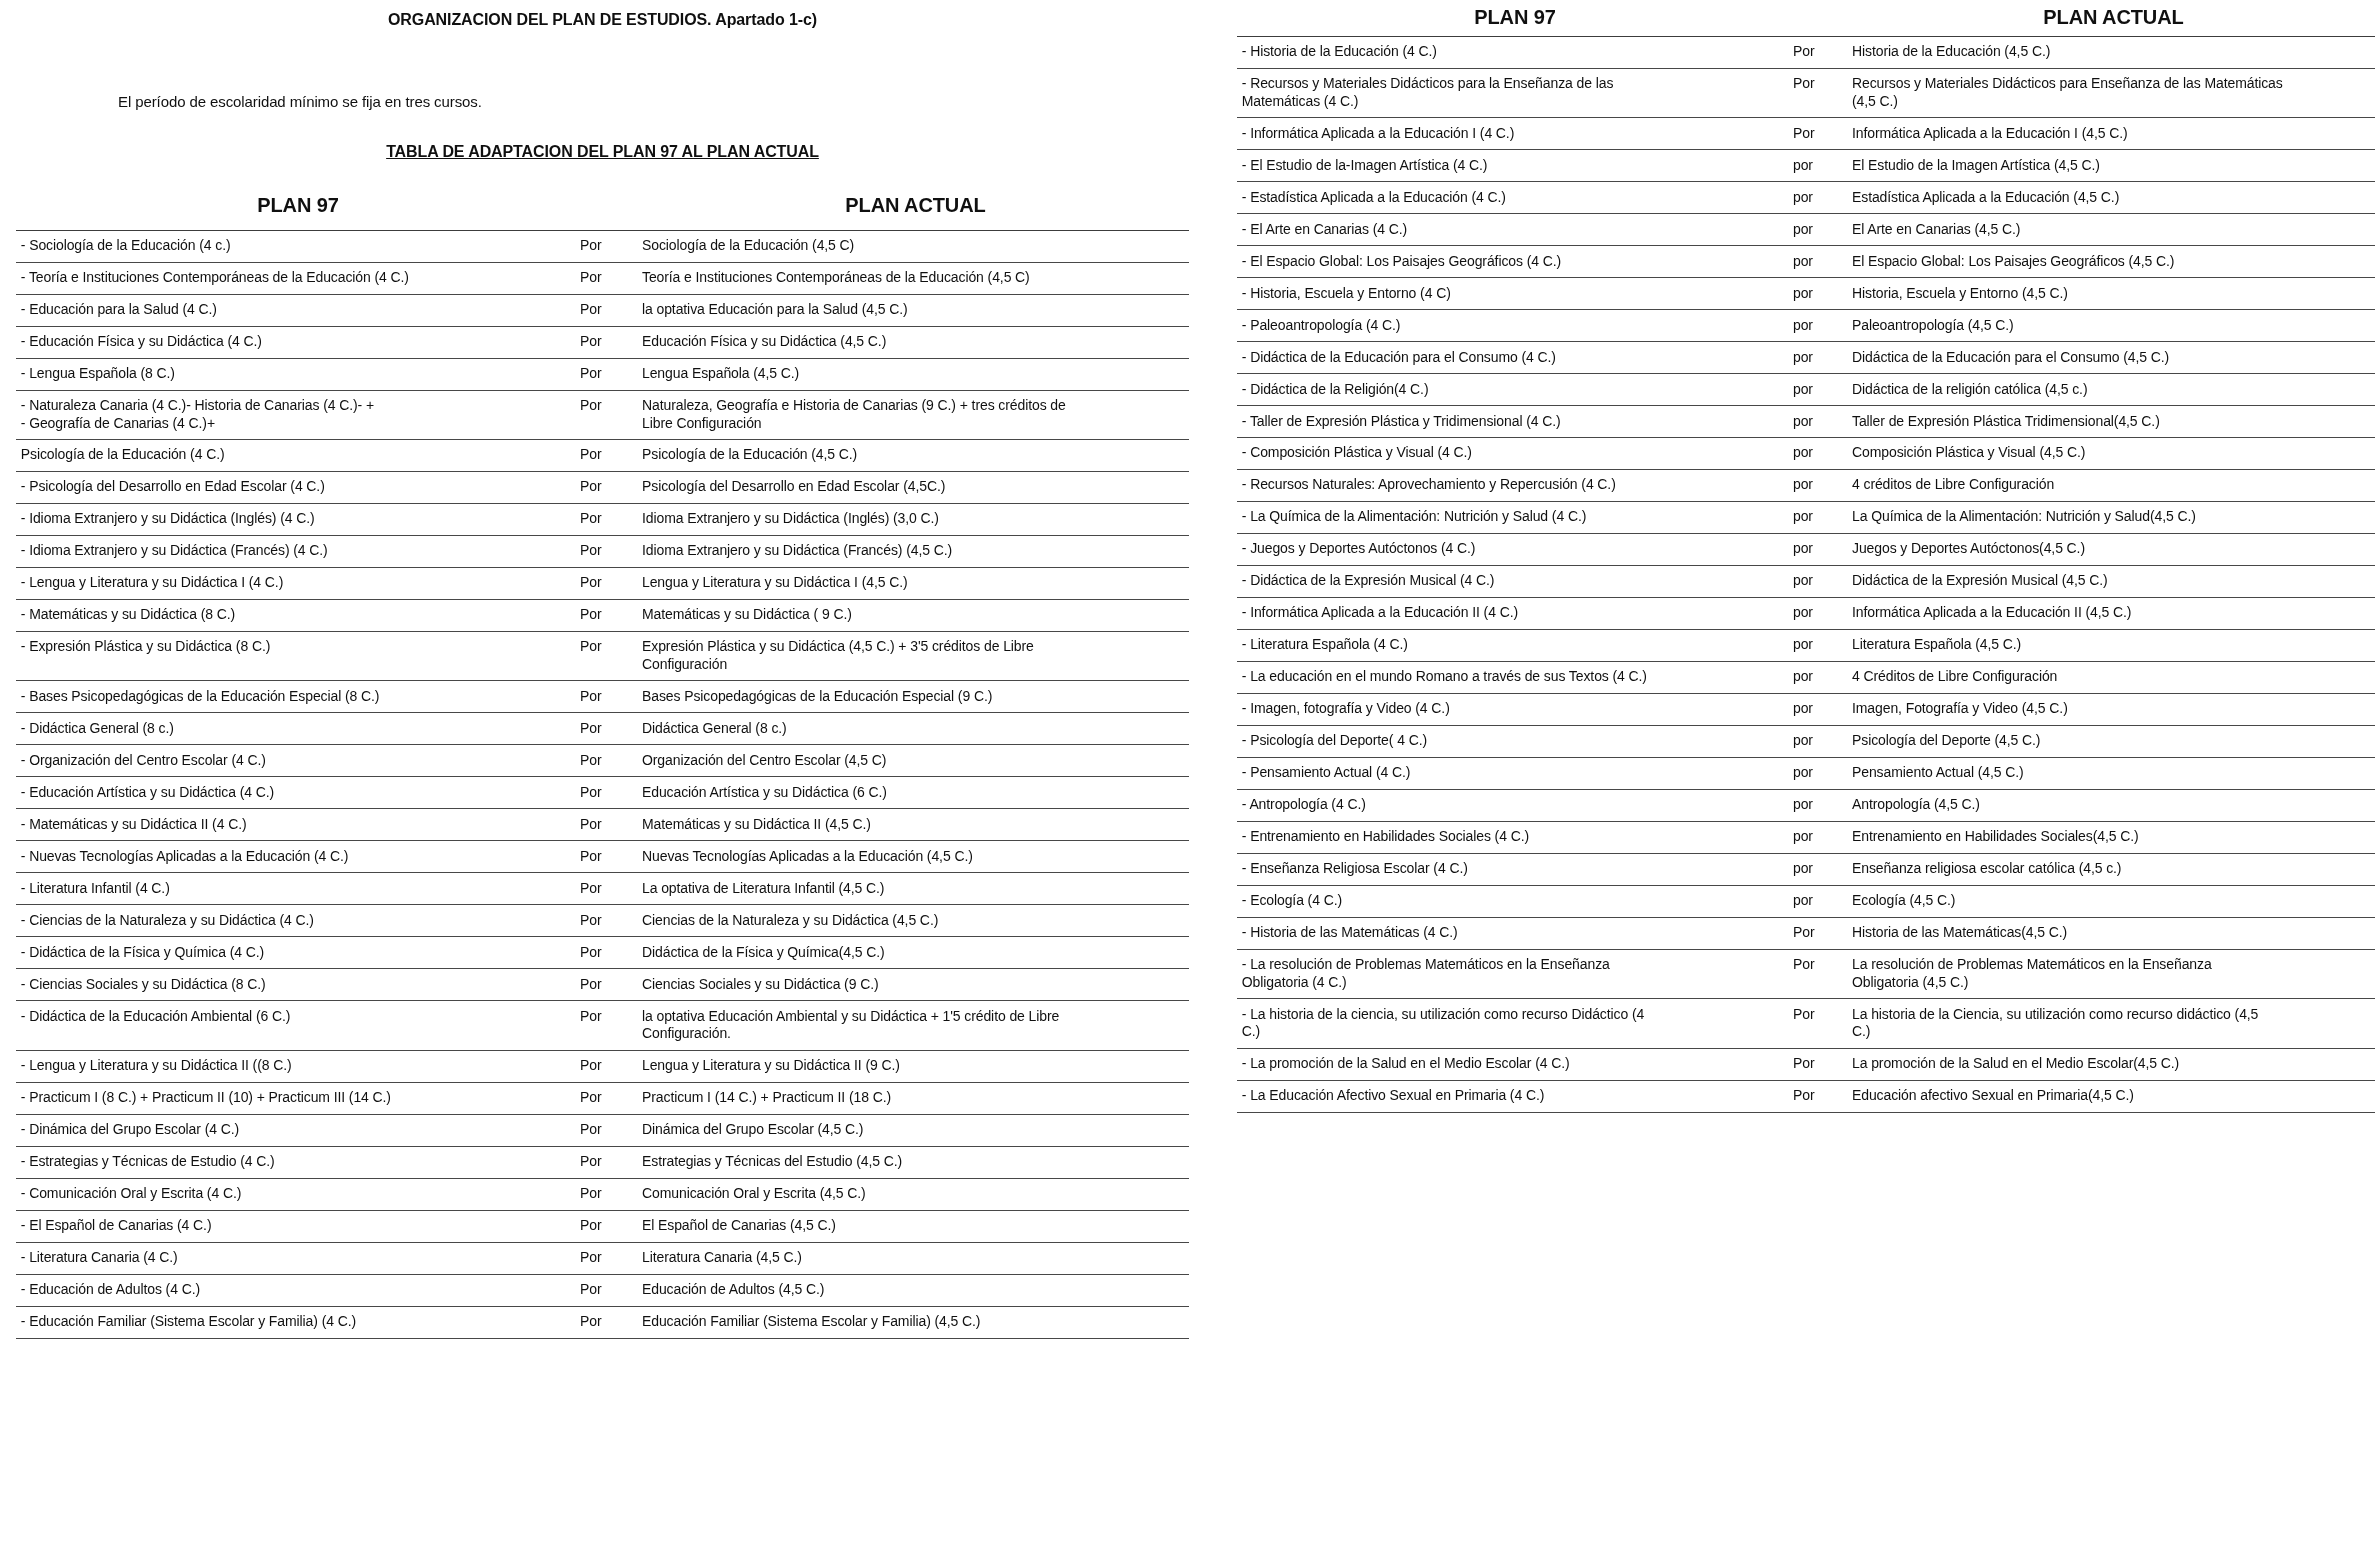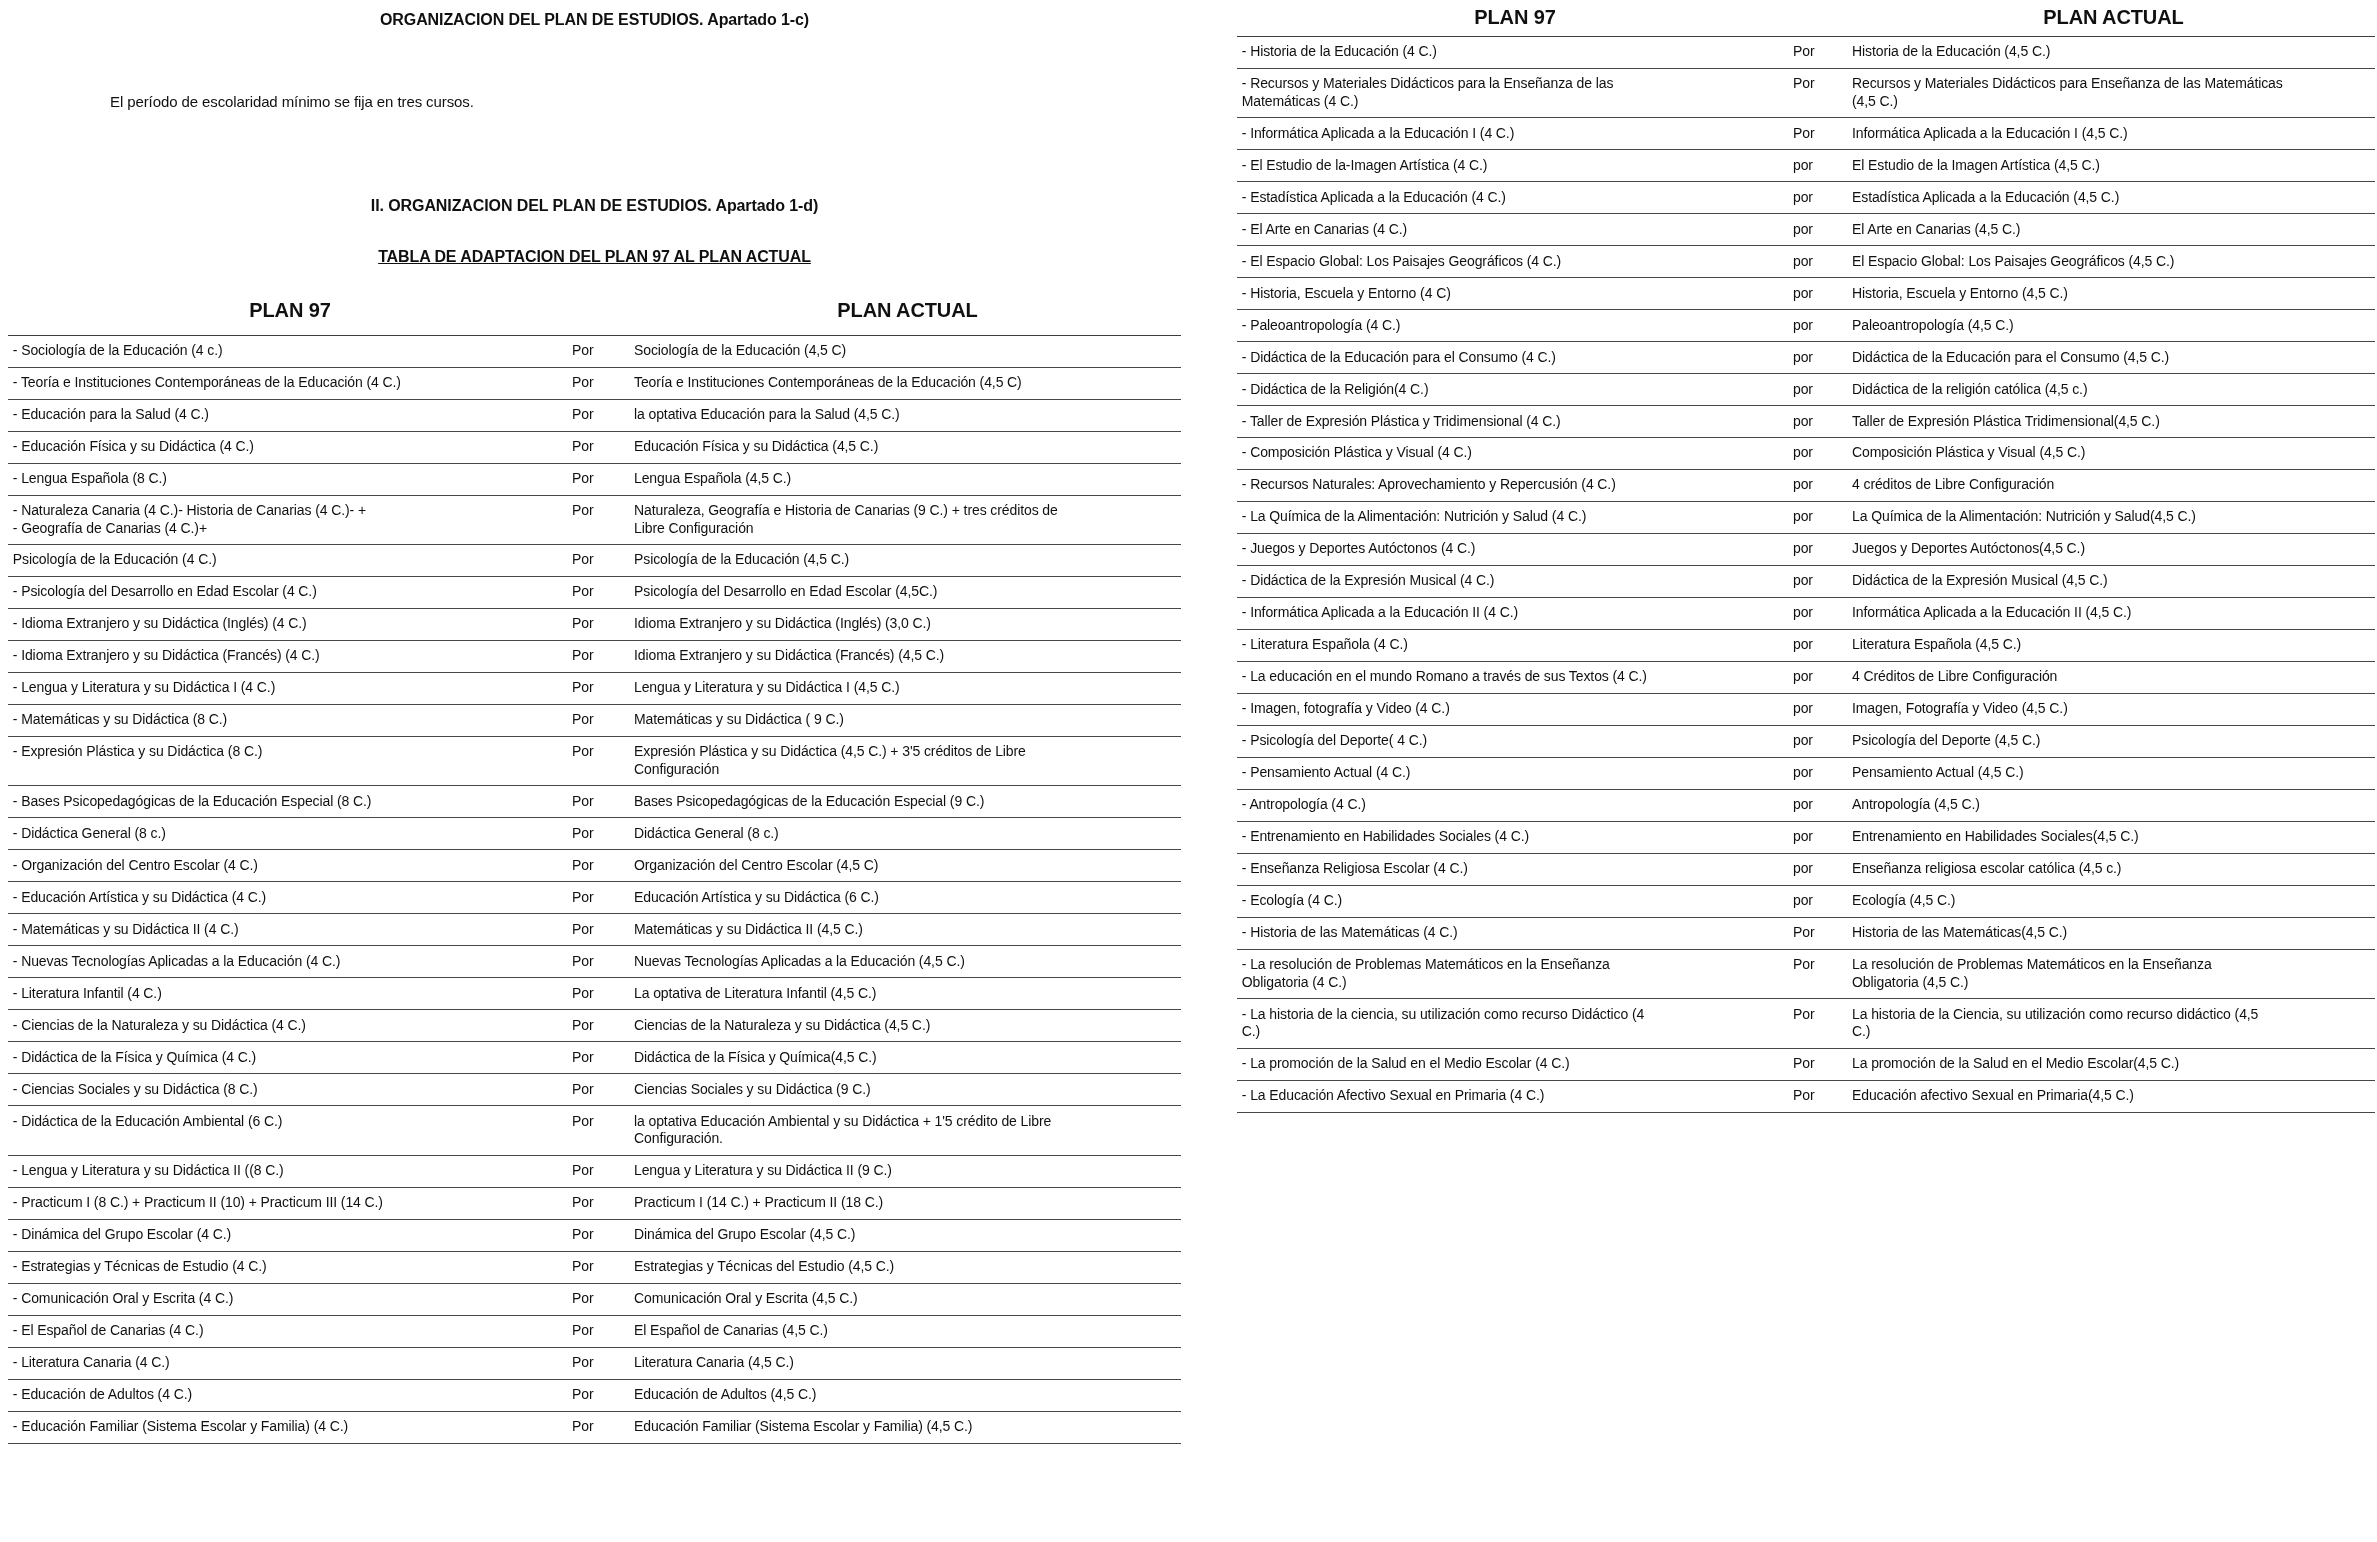"ORGANIZACION DEL PLAN DE ESTUDIOS." .page-left { left: 8px -> 16px }
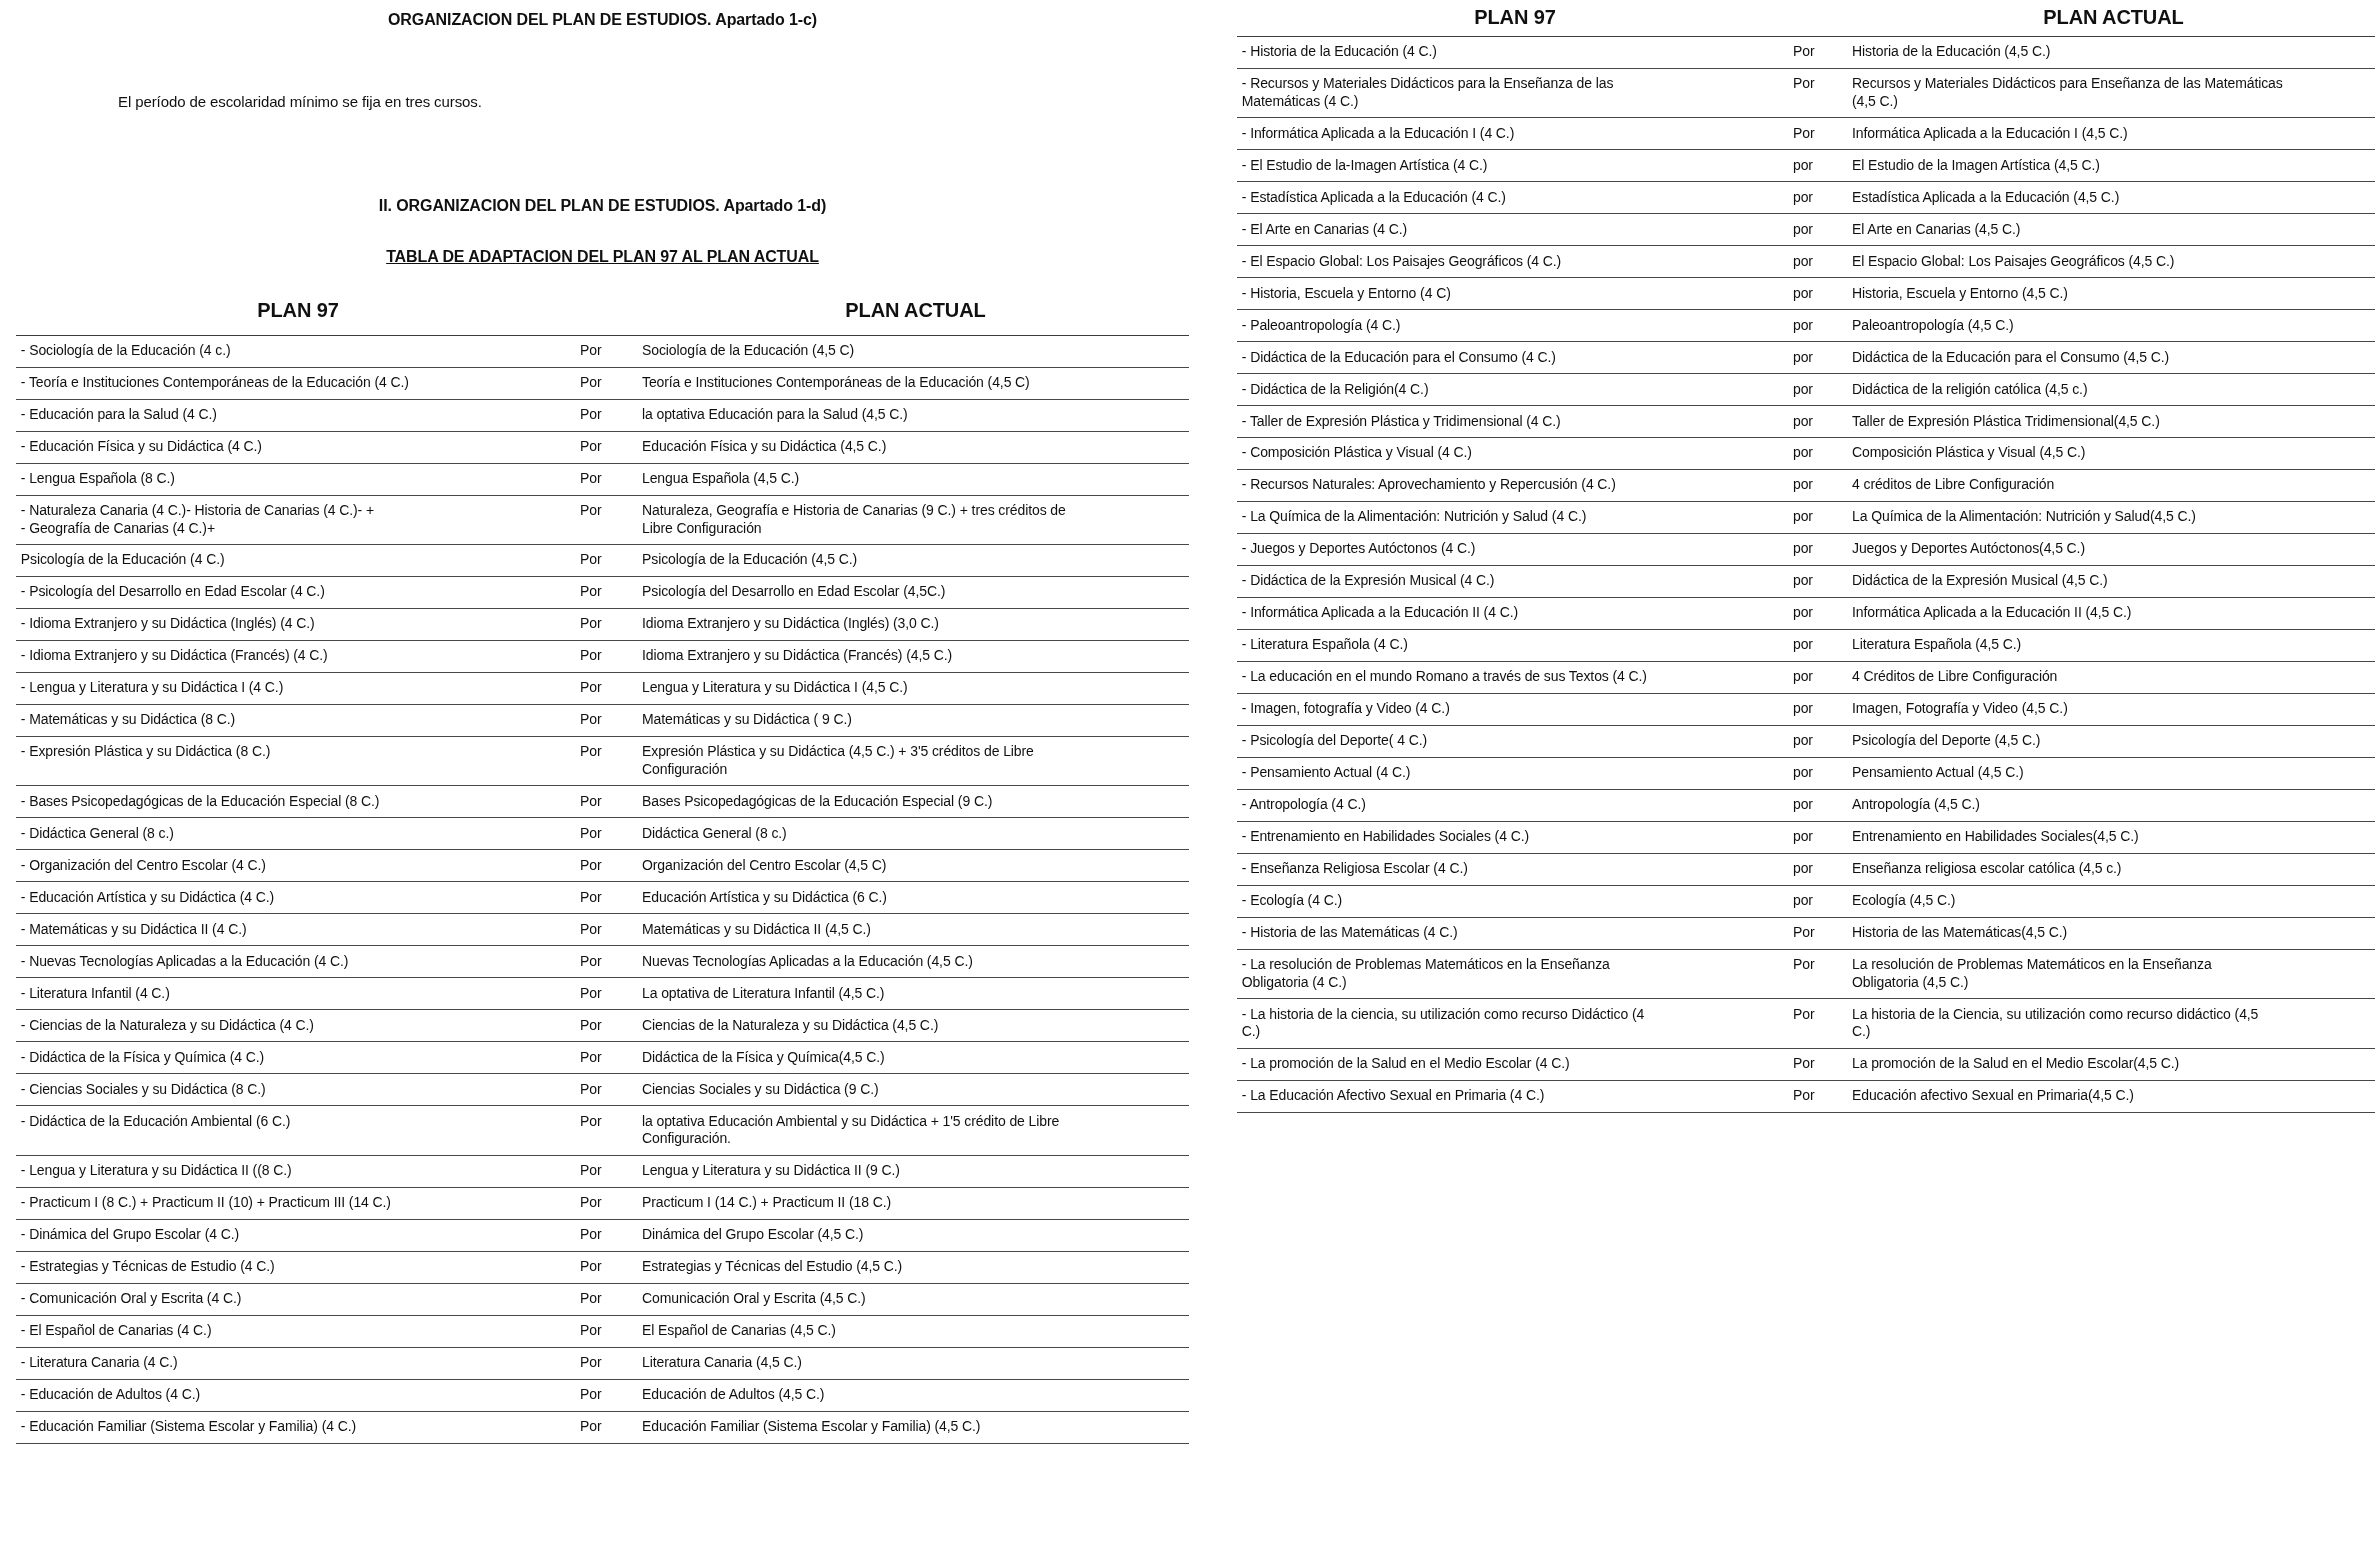"II. ORGANIZACION DEL PLAN DE" h2.doc-title { html: <h2>II. ORGANIZACION DEL PLAN DE ESTUDIOS. Apartado 1-d)</h2> -> none }
